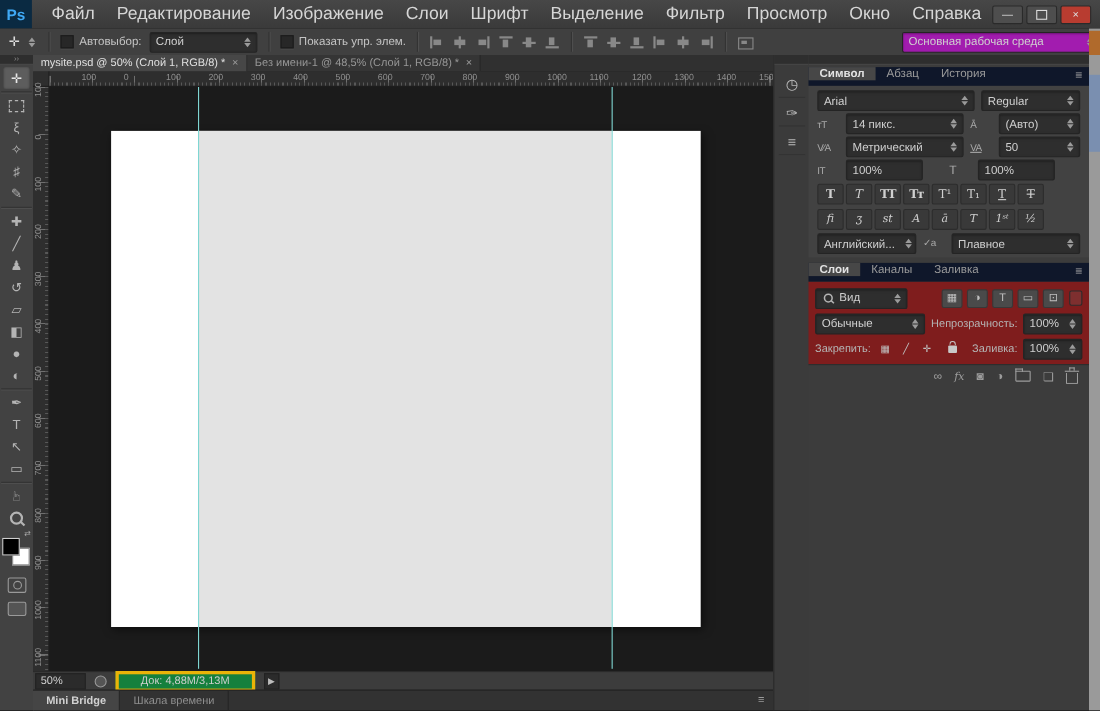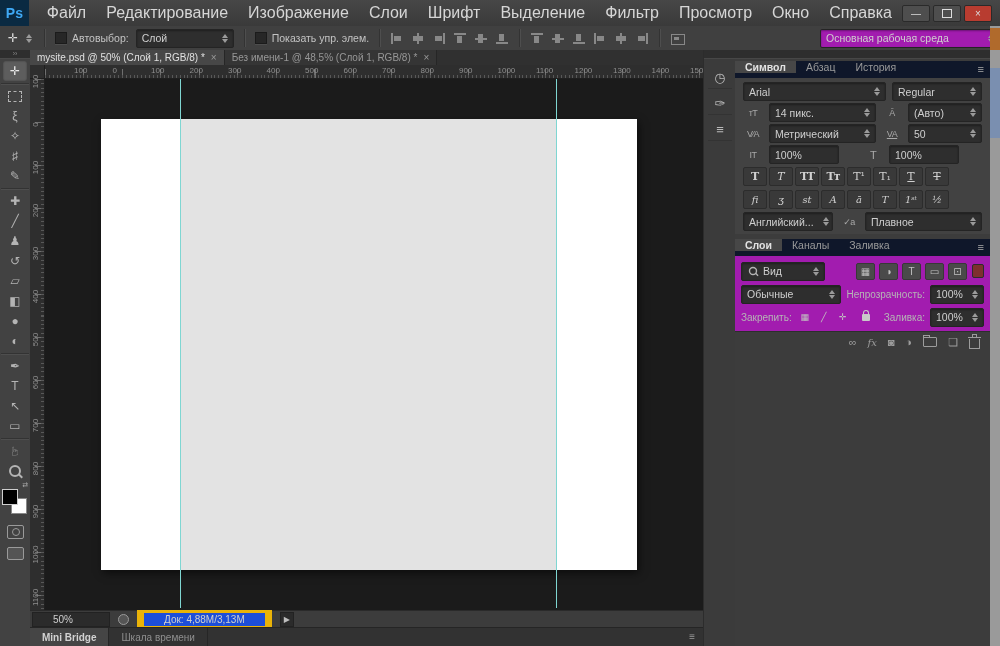"тT" .icolbl { text-align: center -> none }
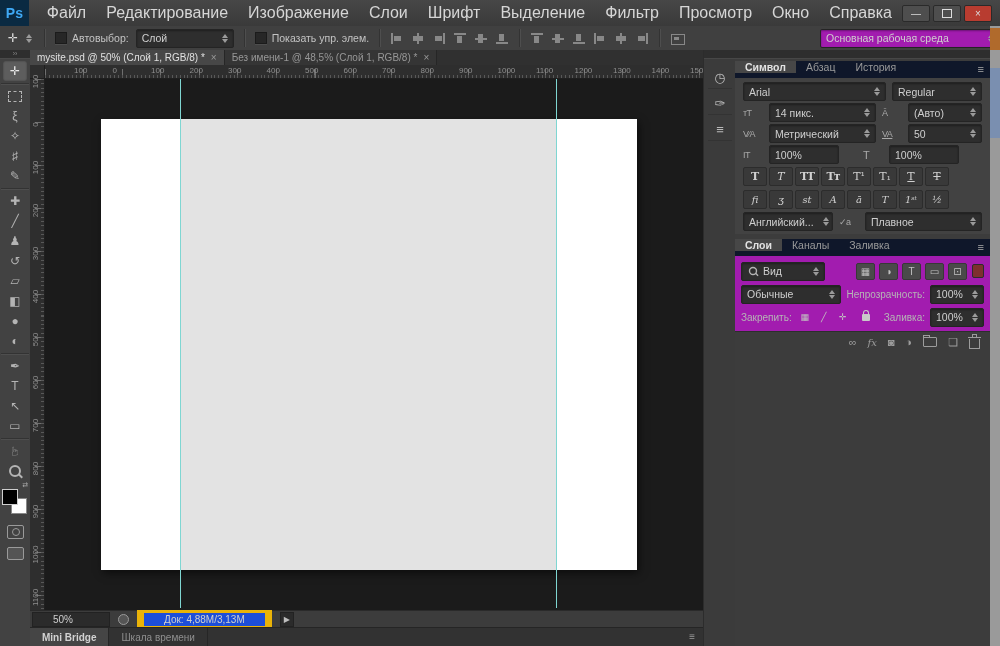"Вид" .lbody { background: #a21caf -> #7f1d1d }
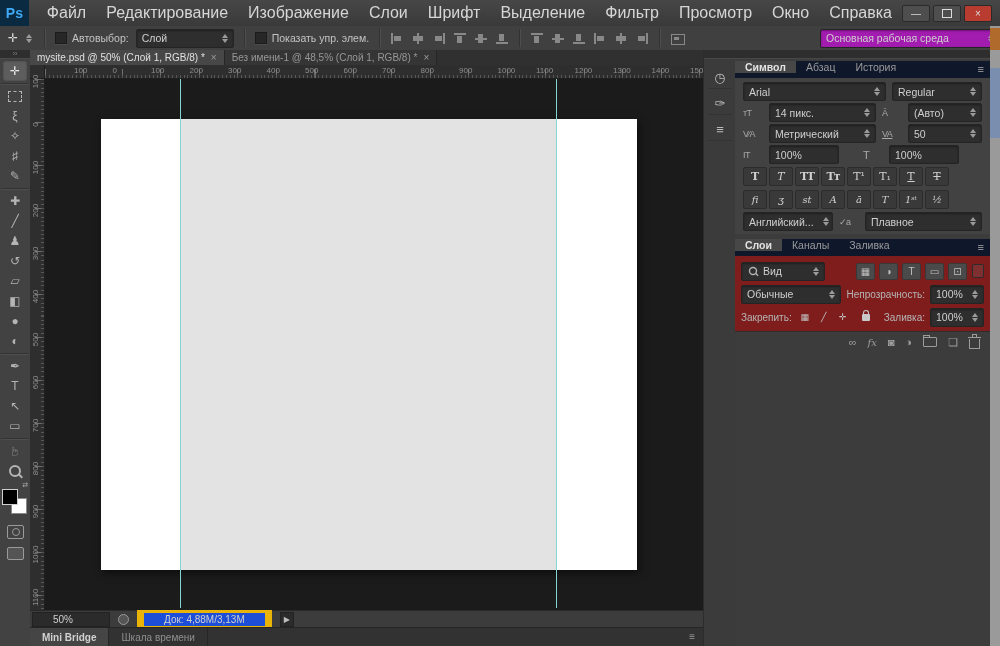"50%" .zoomfield { padding: 0 20px -> 0 4px }
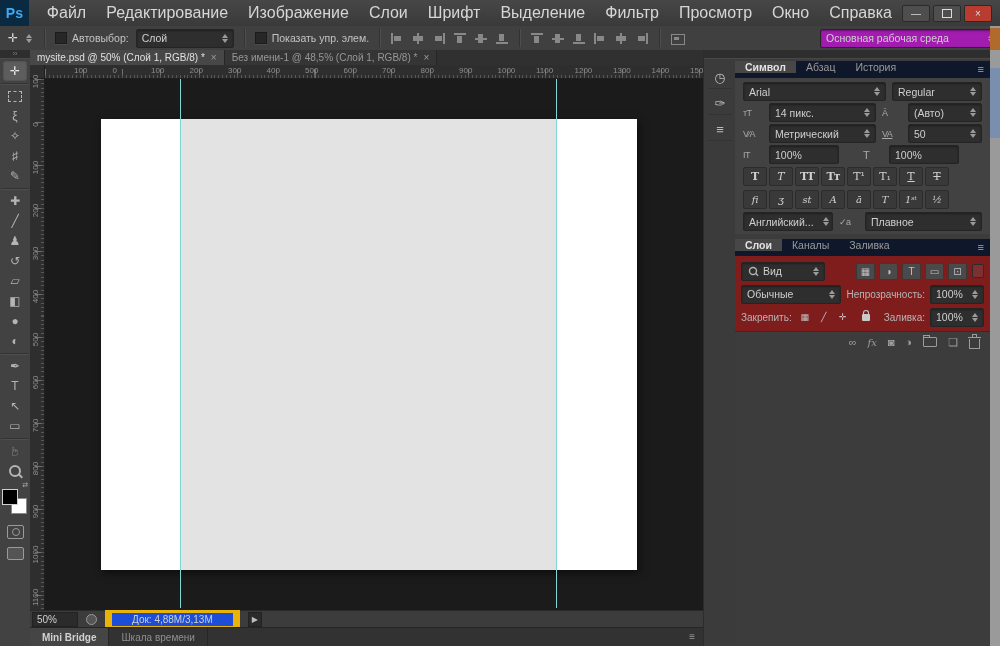"Док: 4,88M/3,13M" .docinfo { background: #1d4ed8 -> #15803d; border: 7px solid #eab308 -> 3px solid #eab308 }
